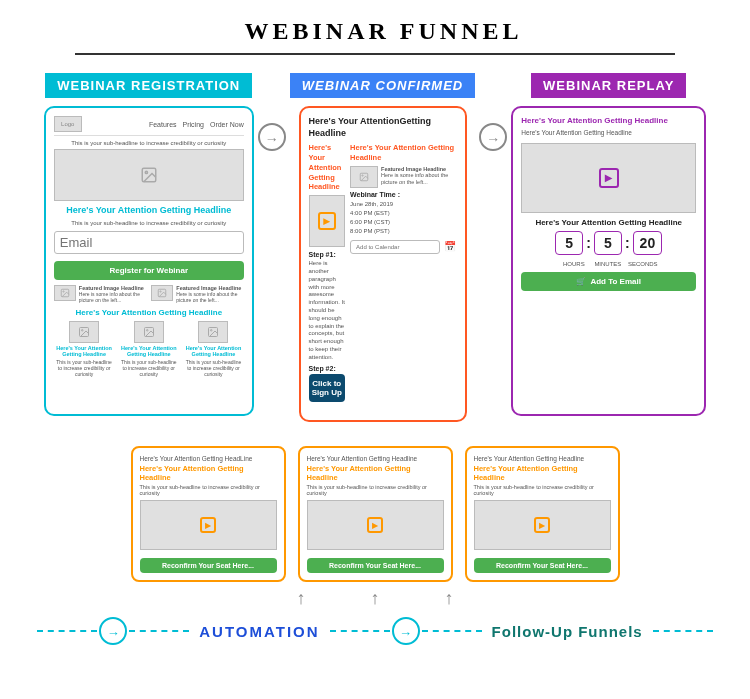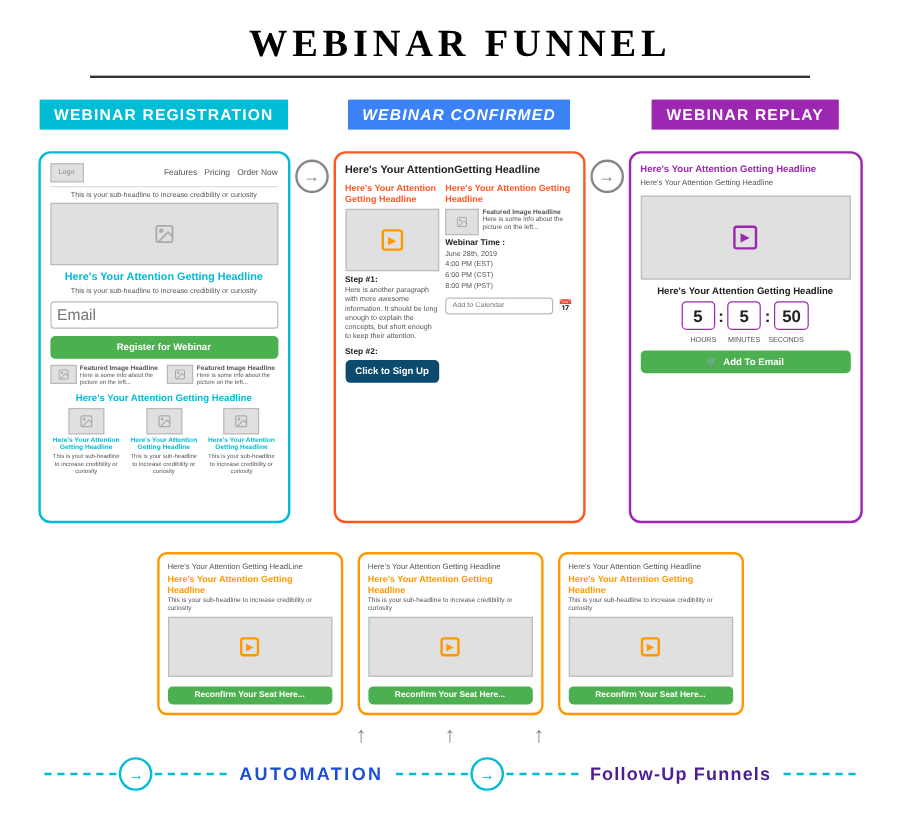"WEBINAR FUNNEL" .main-title { font-size: 32px -> 24px }
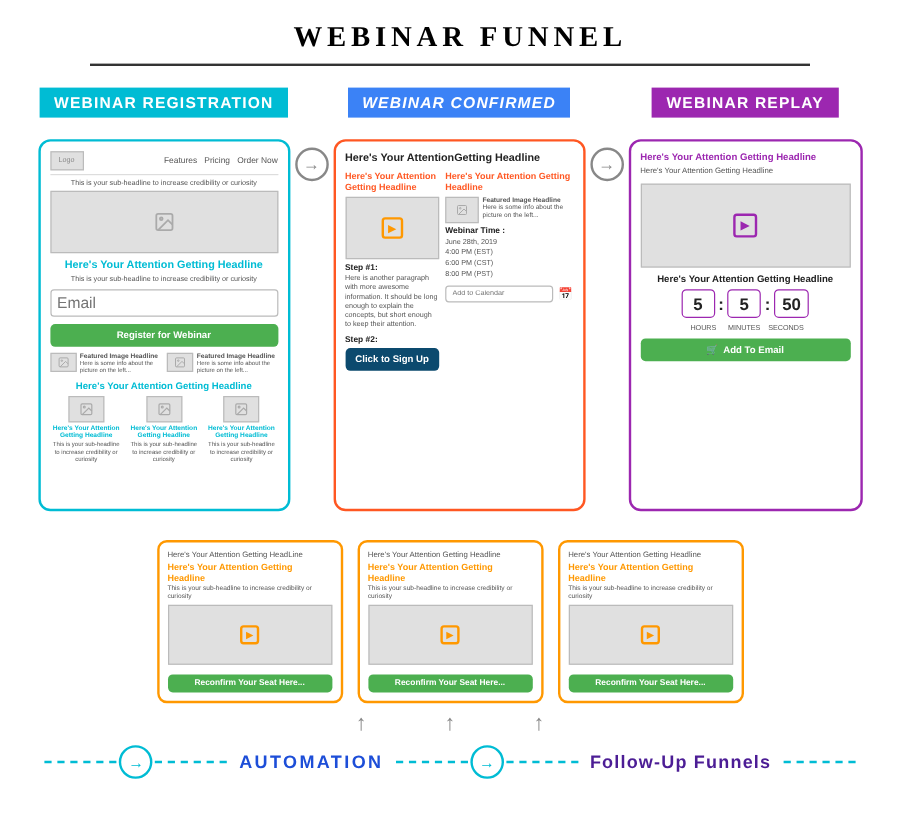"WEBINAR REGISTRATION" .section-label { margin-bottom: 18px -> 8px }
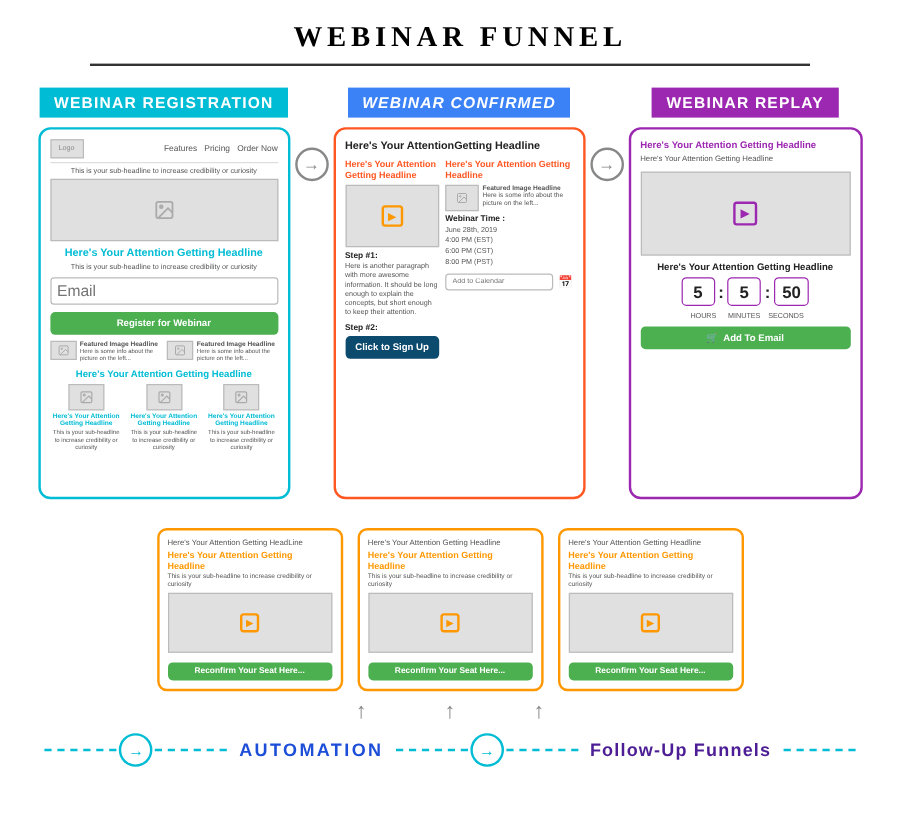"Here's Your AttentionGetting Headline" .card-confirmed { width: 210px -> 168px }
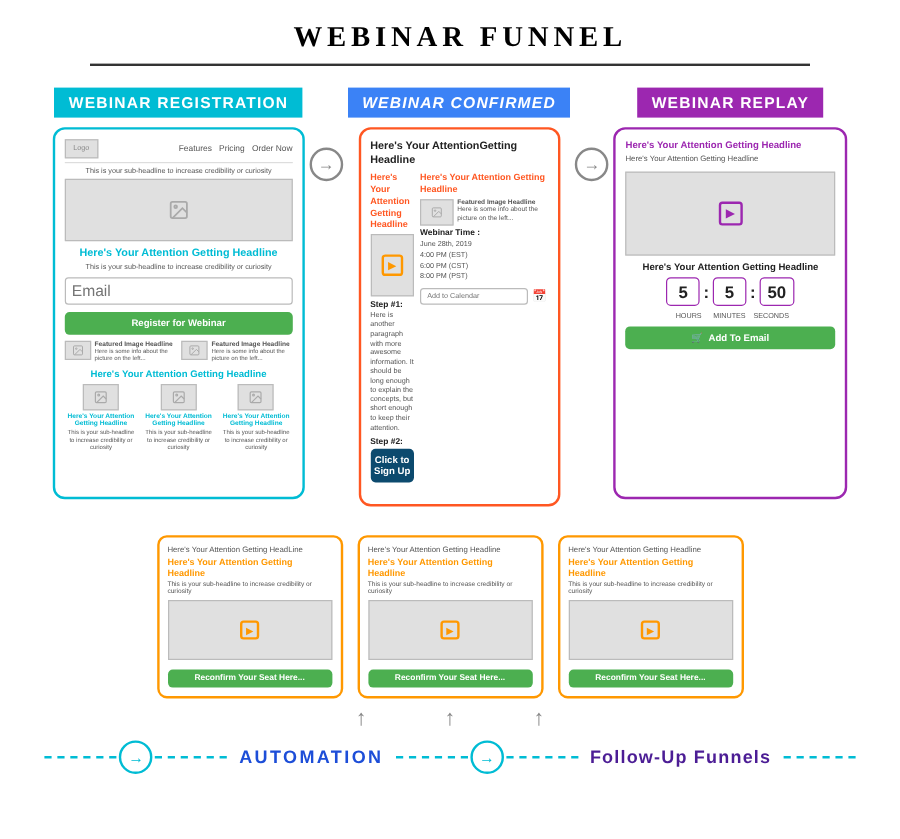"50" div.timer-box { text: 50 -> 20 }
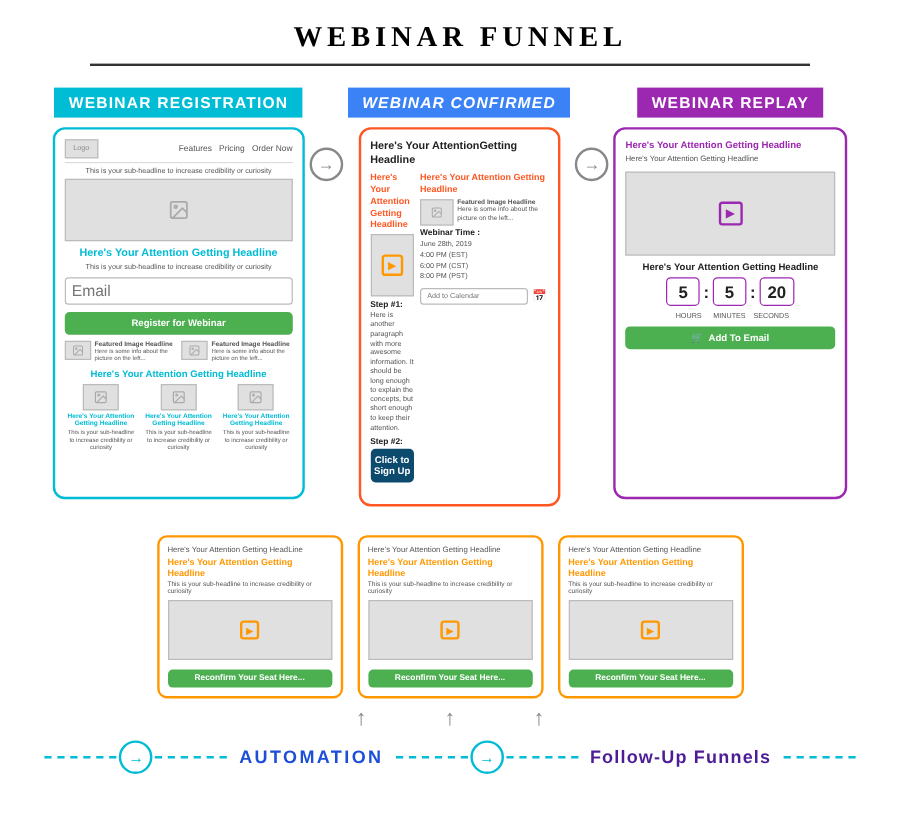"Follow-Up Funnels" .followup-label { color: #4c1d95 -> #0f766e }
